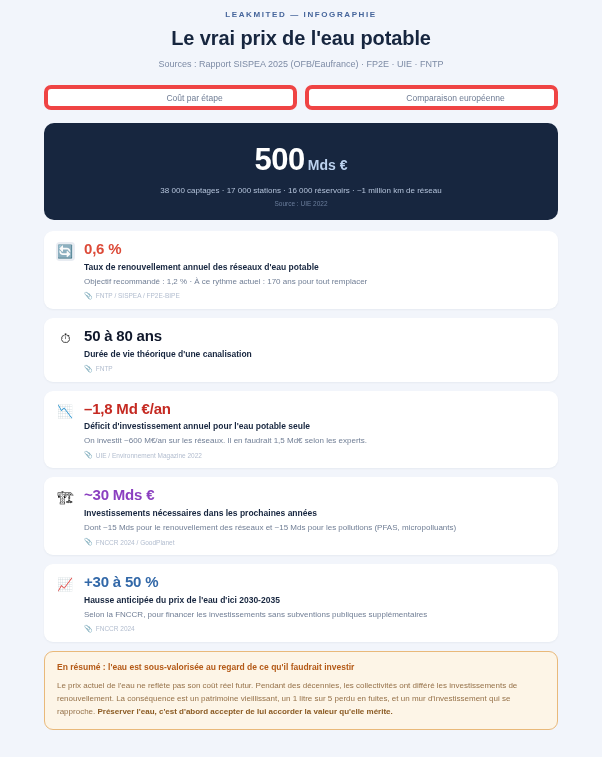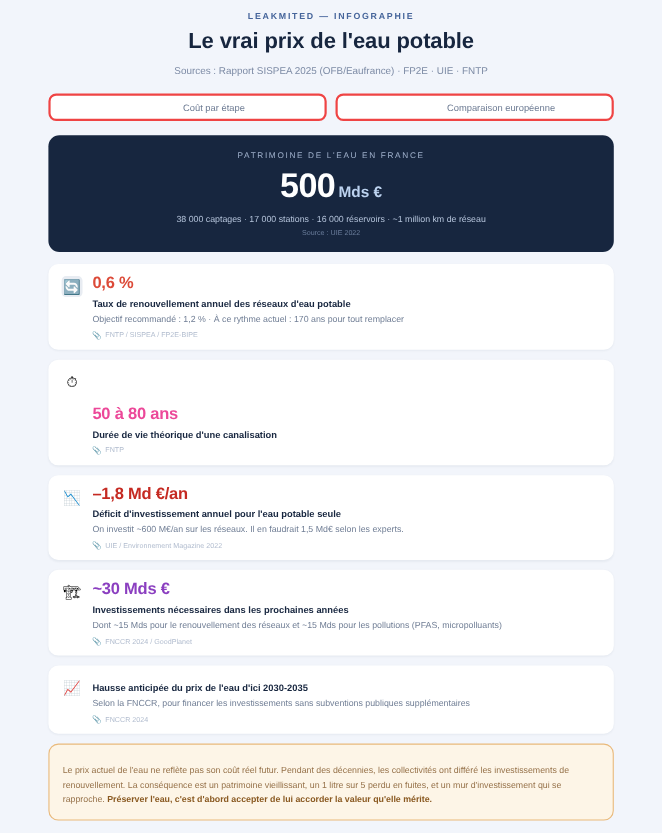"Coût par étape" .tab { border: 2px solid #ef4444 -> 4px solid #ef4444 }
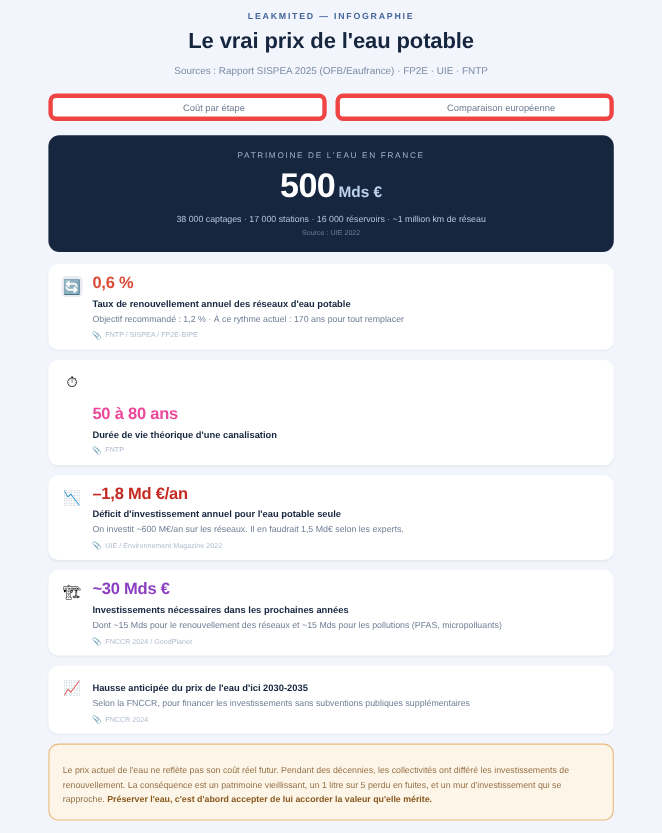"PATRIMOINE DE L'EAU EN FRANCE" div.hero-label { html: <div>PATRIMOINE DE L'EAU EN FRANCE</div> -> none }
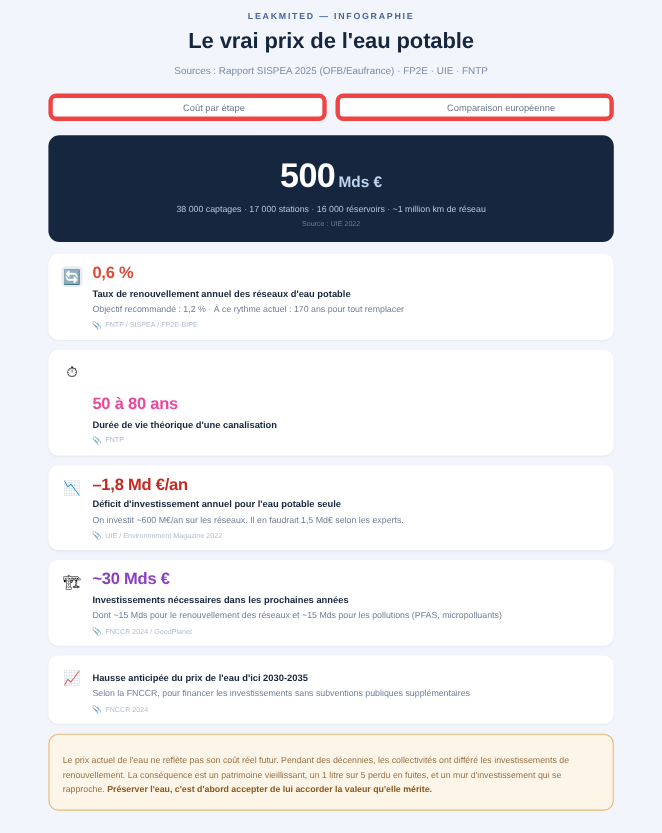"50 à 80 ans" .v-orange { color: #ec4899 -> #0f172a; margin-top: 32px -> none }
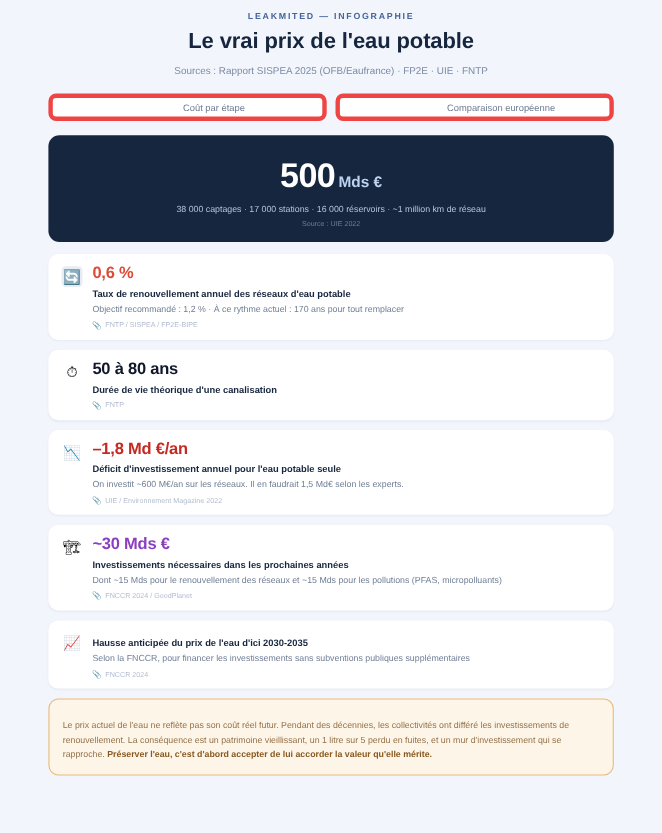"+30 à 50 %" div.card-value { html: none -> <div>+30 à 50 %</div> }
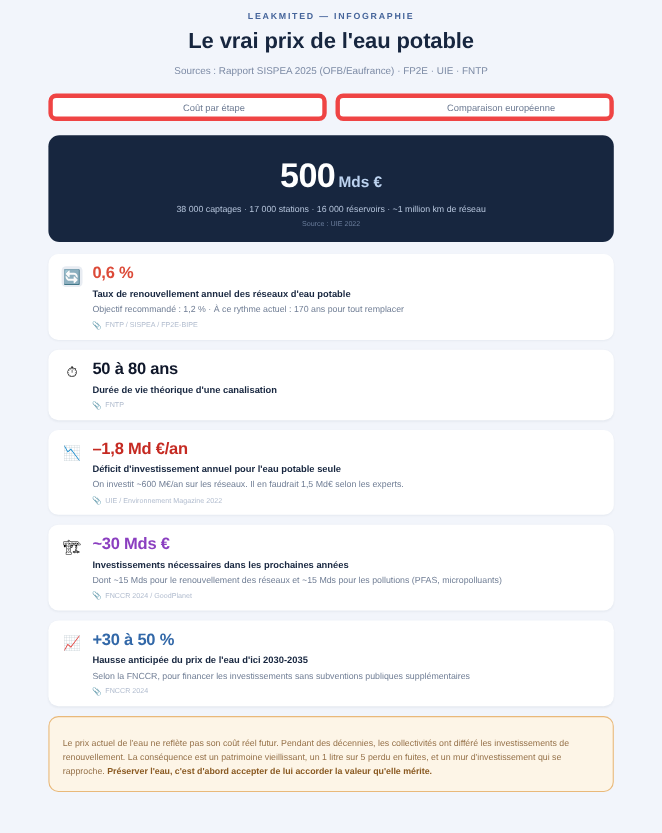"En résumé : l'eau est" div.summary-title { html: none -> <div>En résumé : l'eau est sous-valorisée au regard de ce qu'il faudrait investir</div> }
